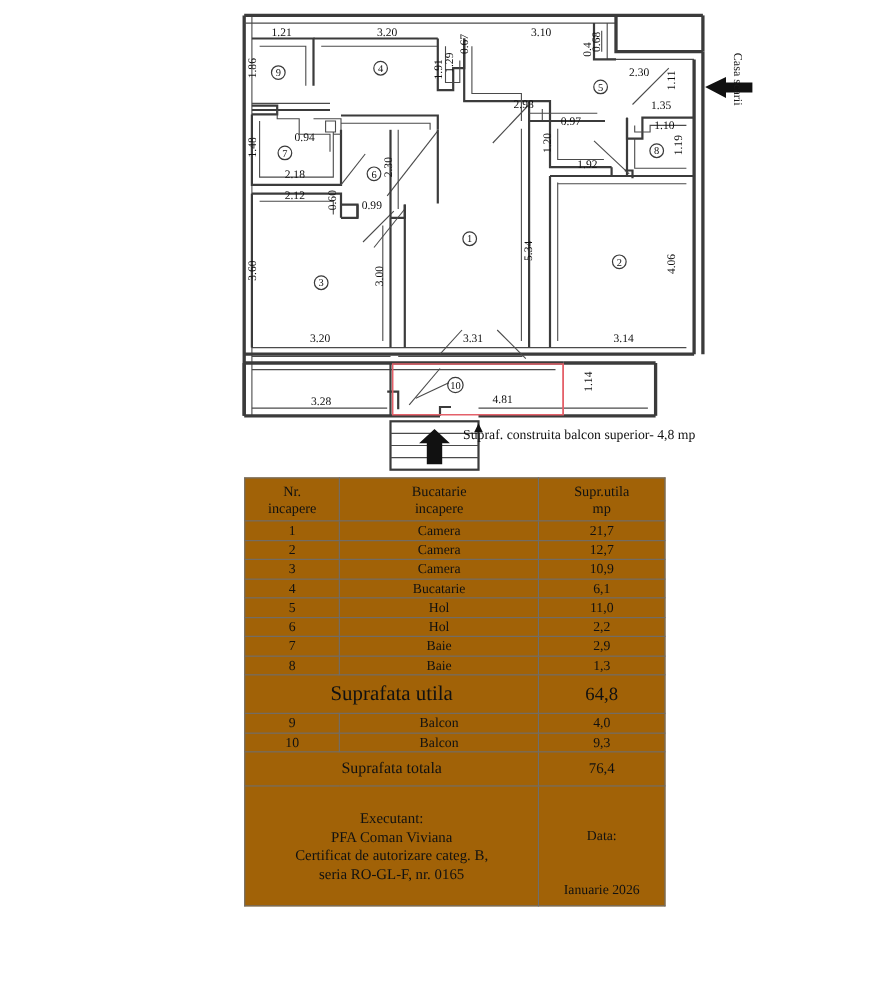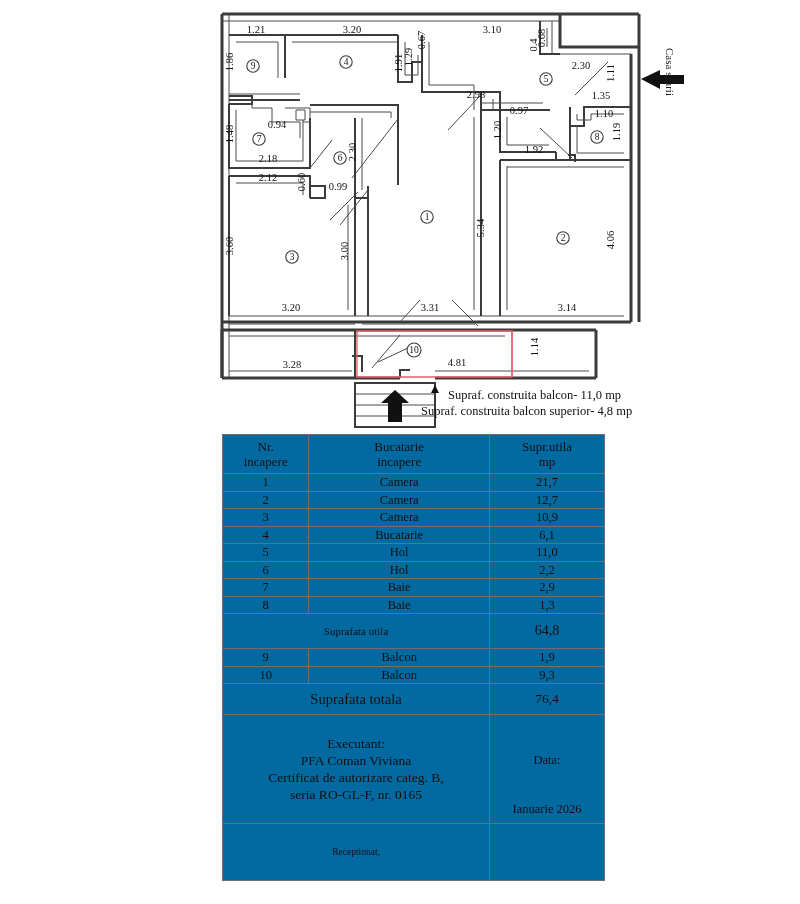"Supraf. construita balcon- 11,0 mp" span.note-line { html: <span>Supraf. construita balcon- 11,0 mp</span> -> none }
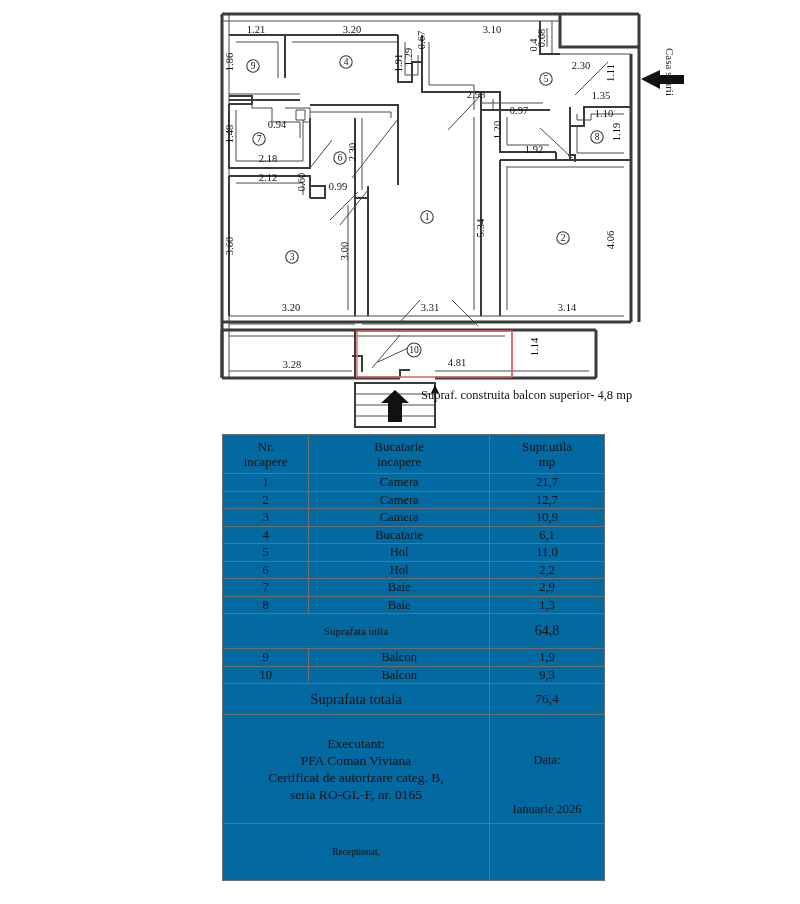"Nr." #rooms-table { background: #0369a1 -> #a16207 }
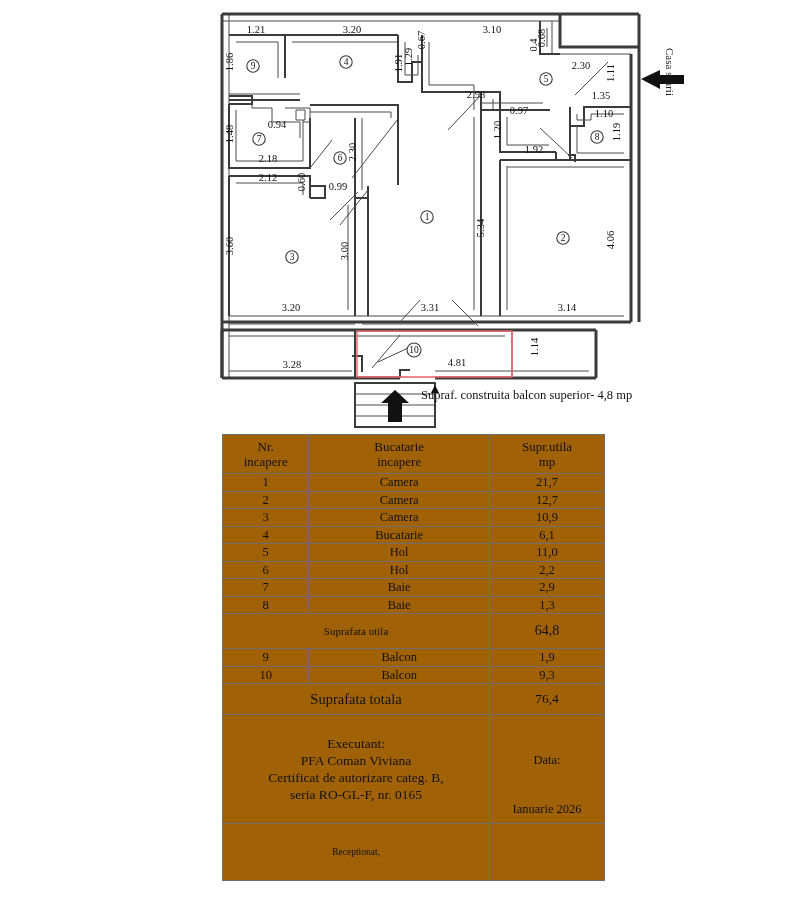"Suprafata utila" .total-row td { font-size: 11px -> 19px }
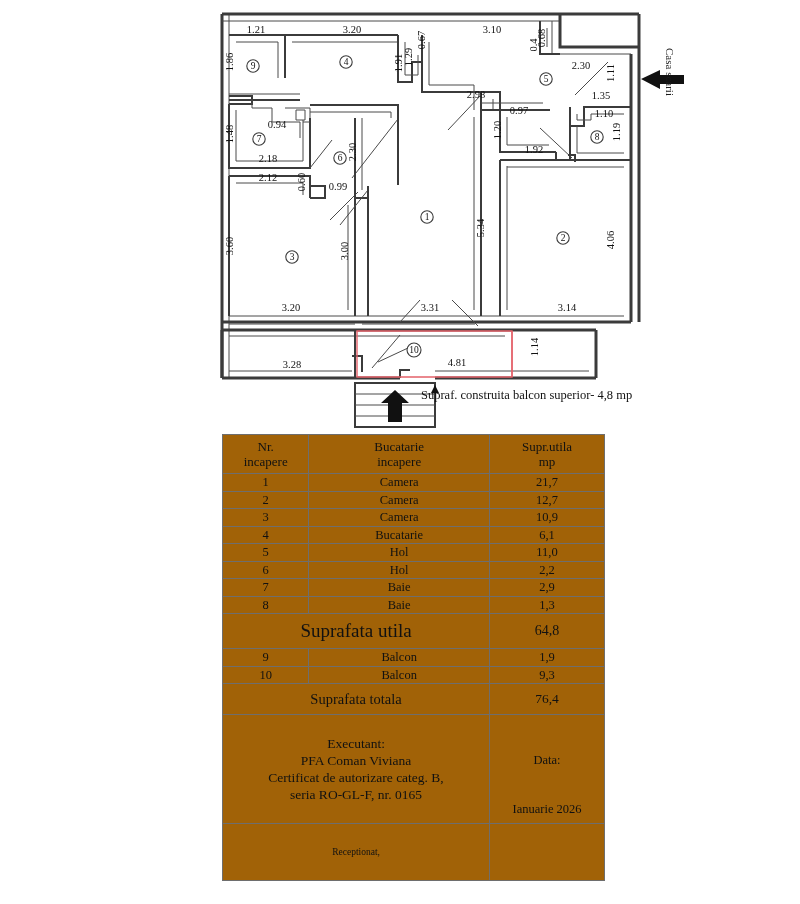"64,8" .total-row .total-value { font-size: 14px -> 17px }
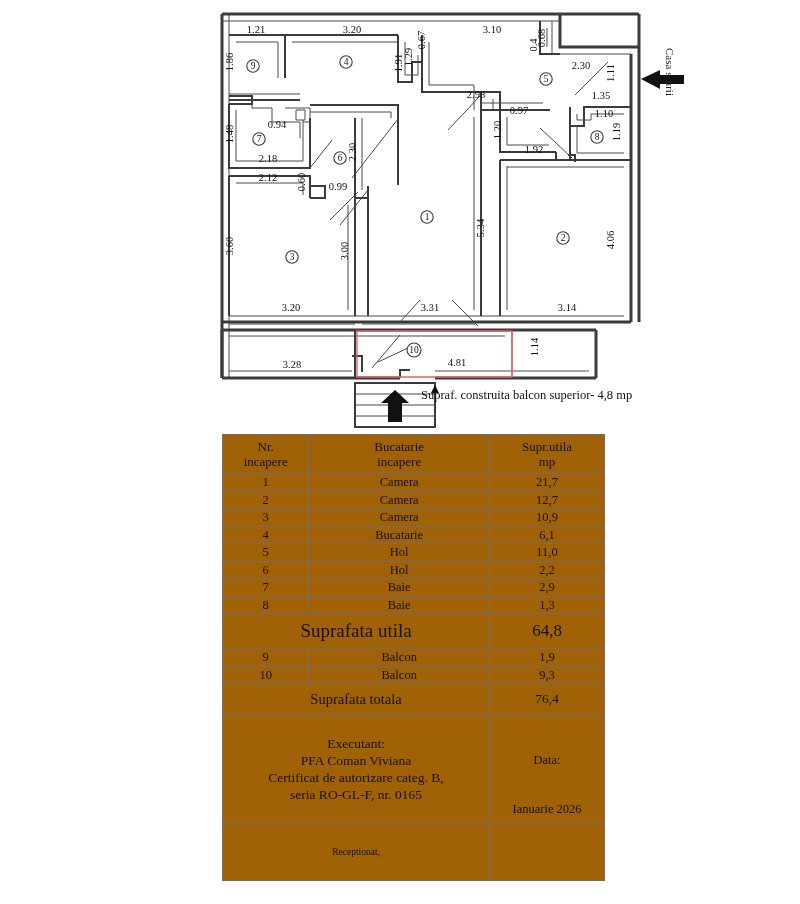"1,9" td.col-area { text: 1,9 -> 4,0 }
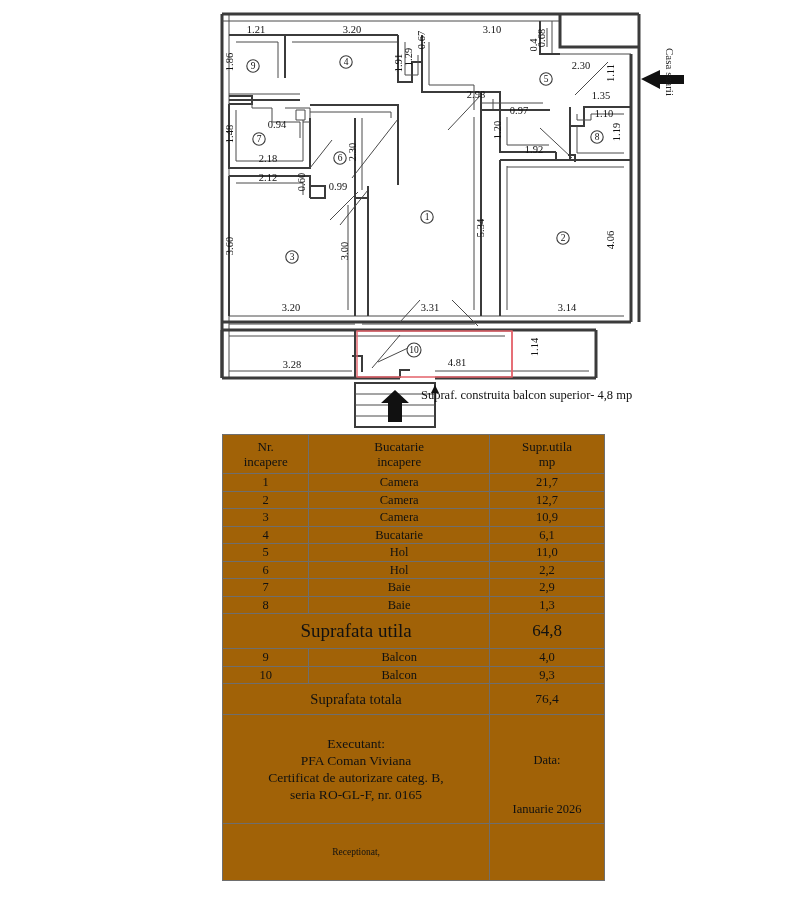"Receptionat," tr { html: <tr> <td>Receptionat,</td> <td></td> </tr> -> none }
